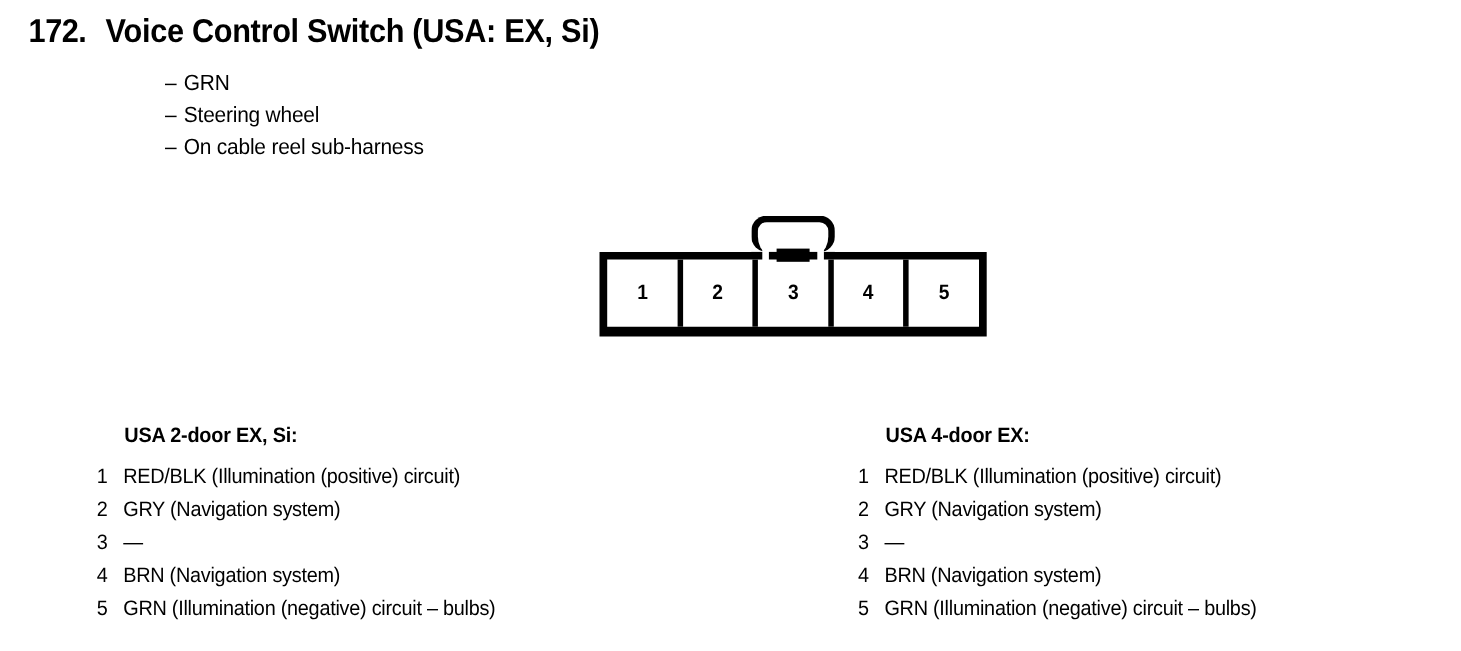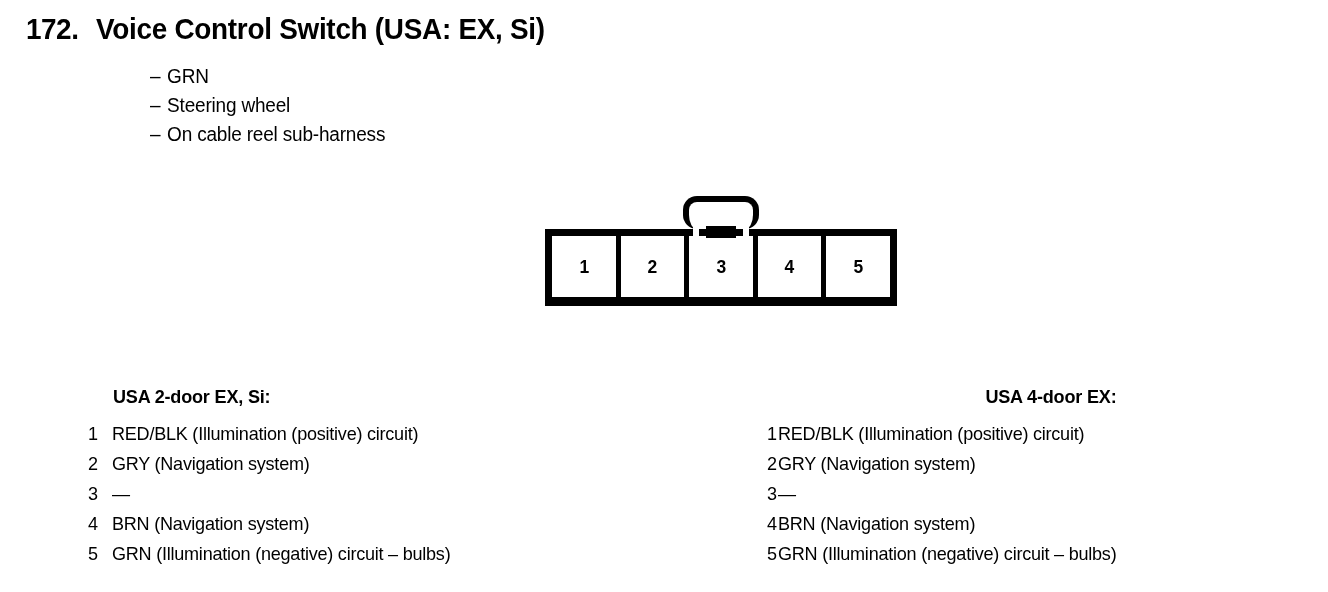"USA 4-door EX:" .pinlist.right { left: 754px -> 780px; text-align: right -> none }
